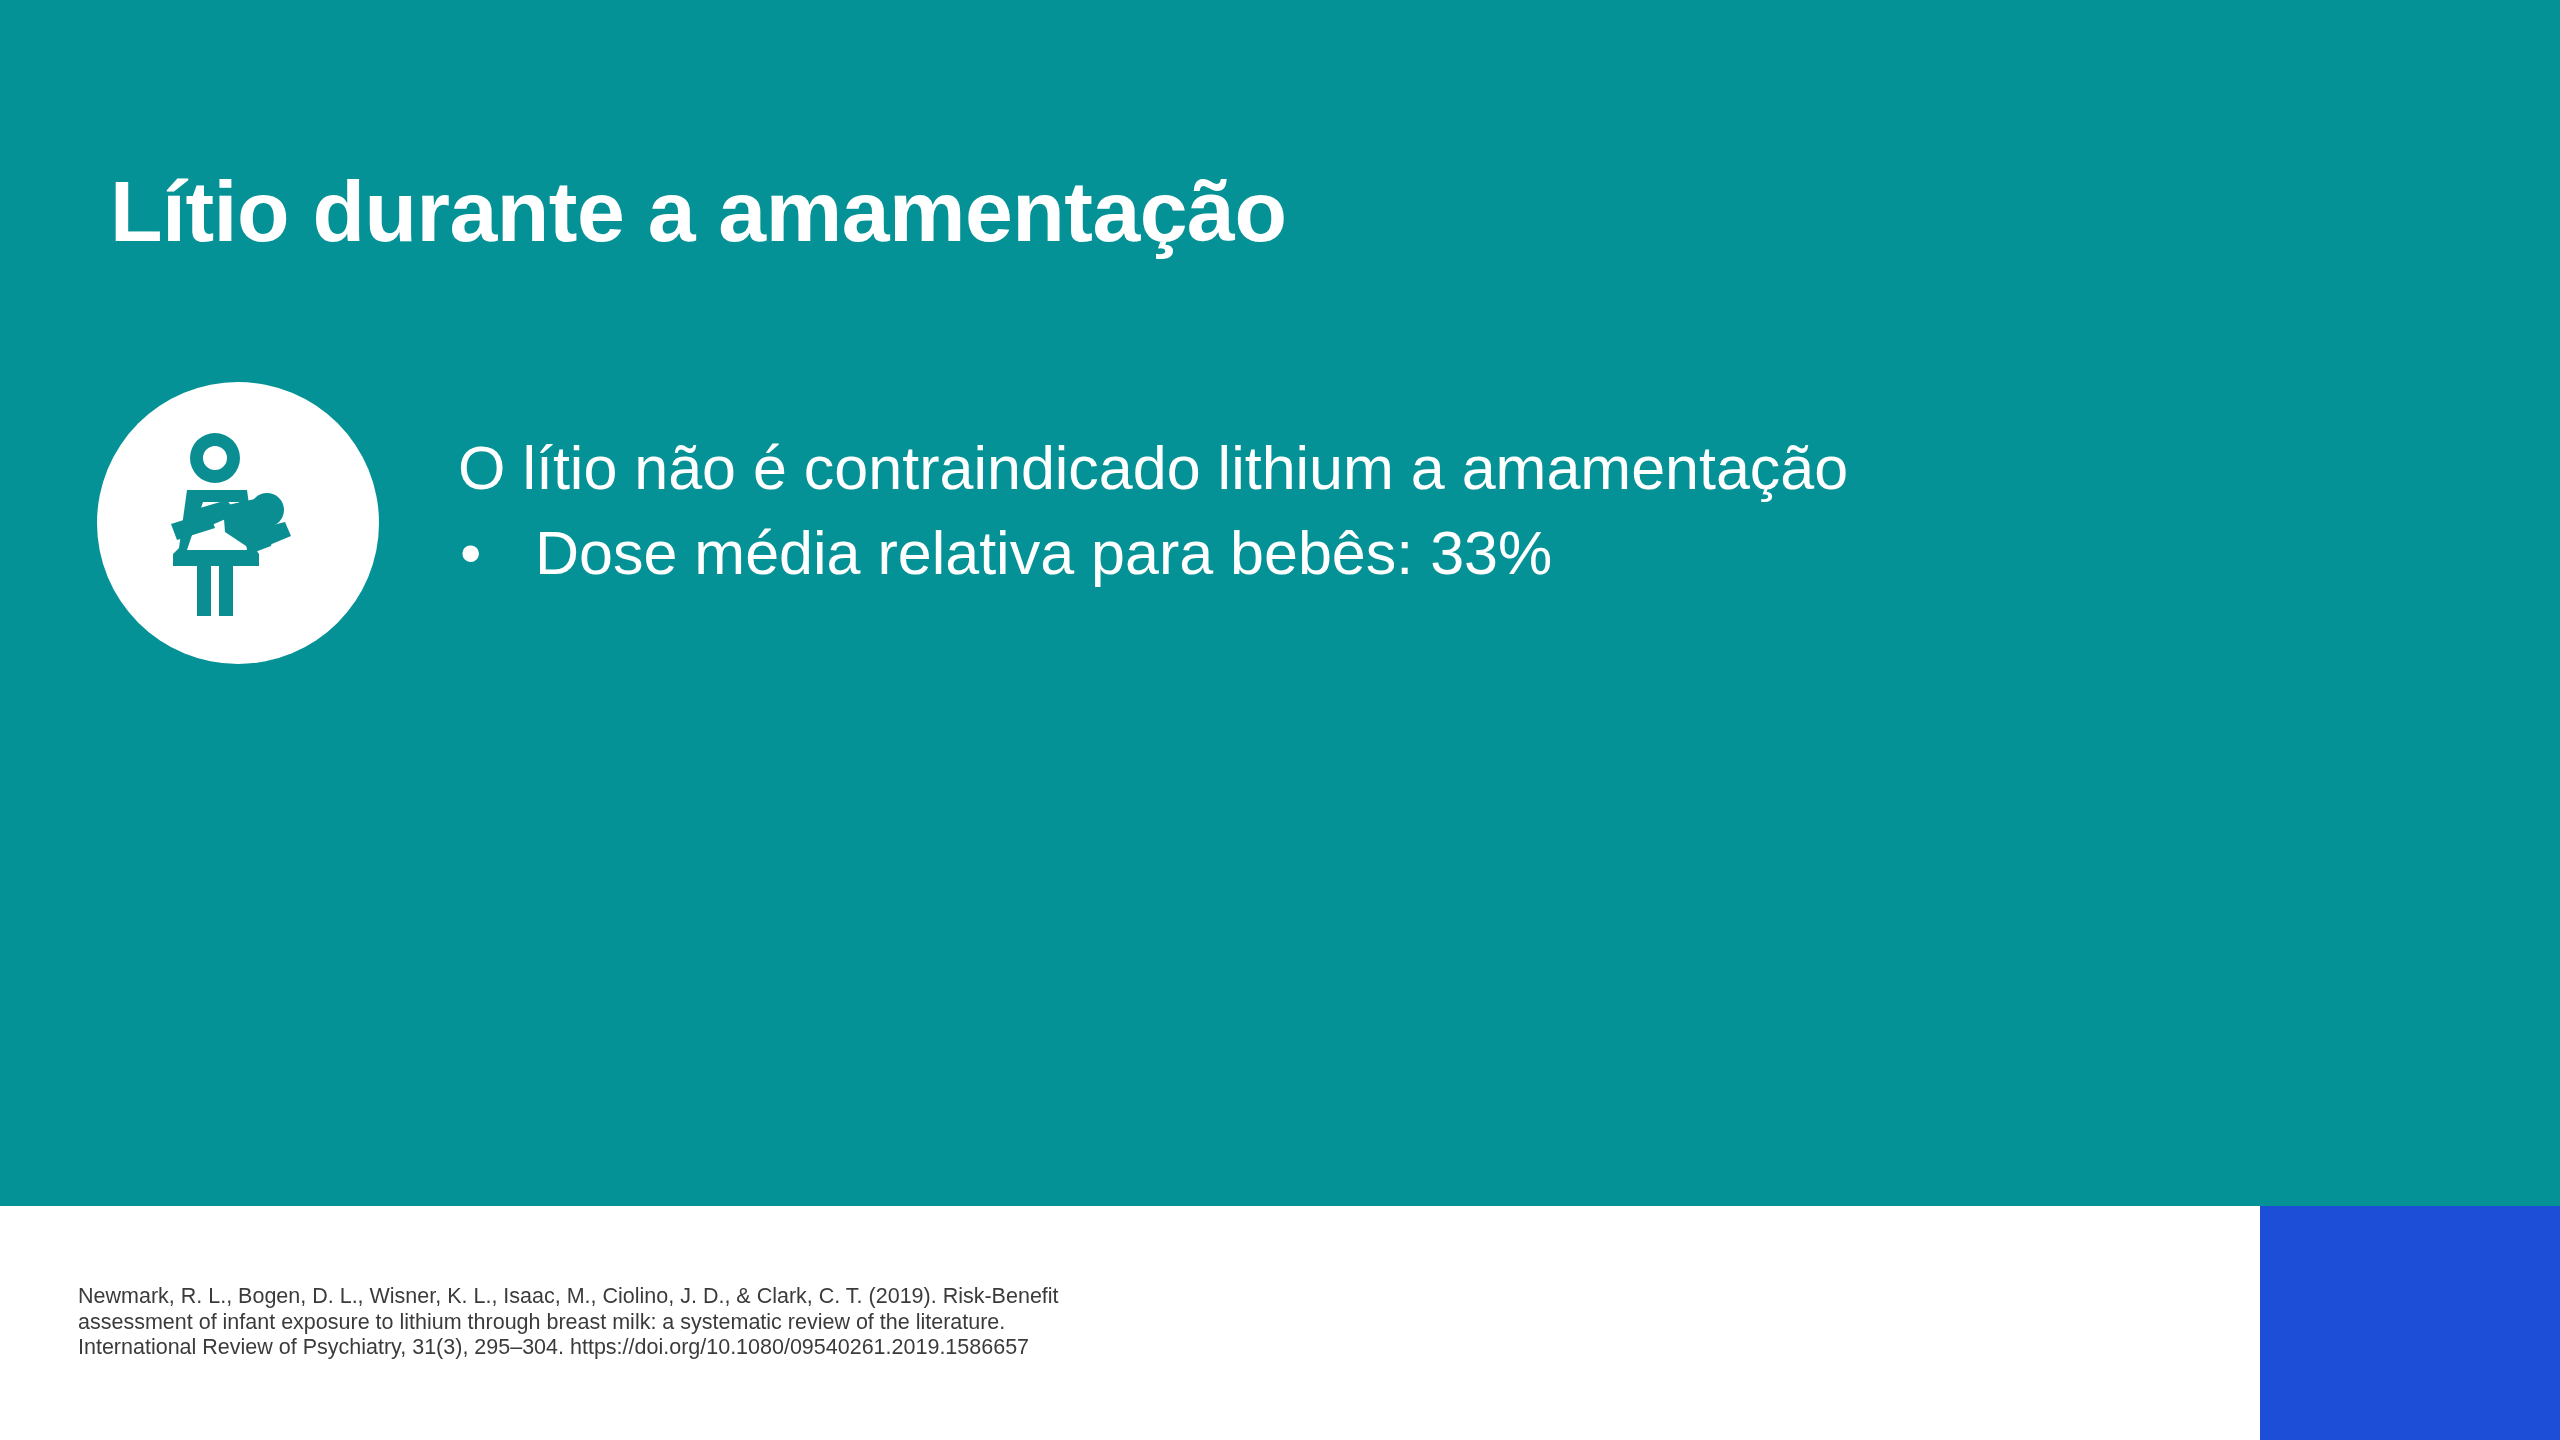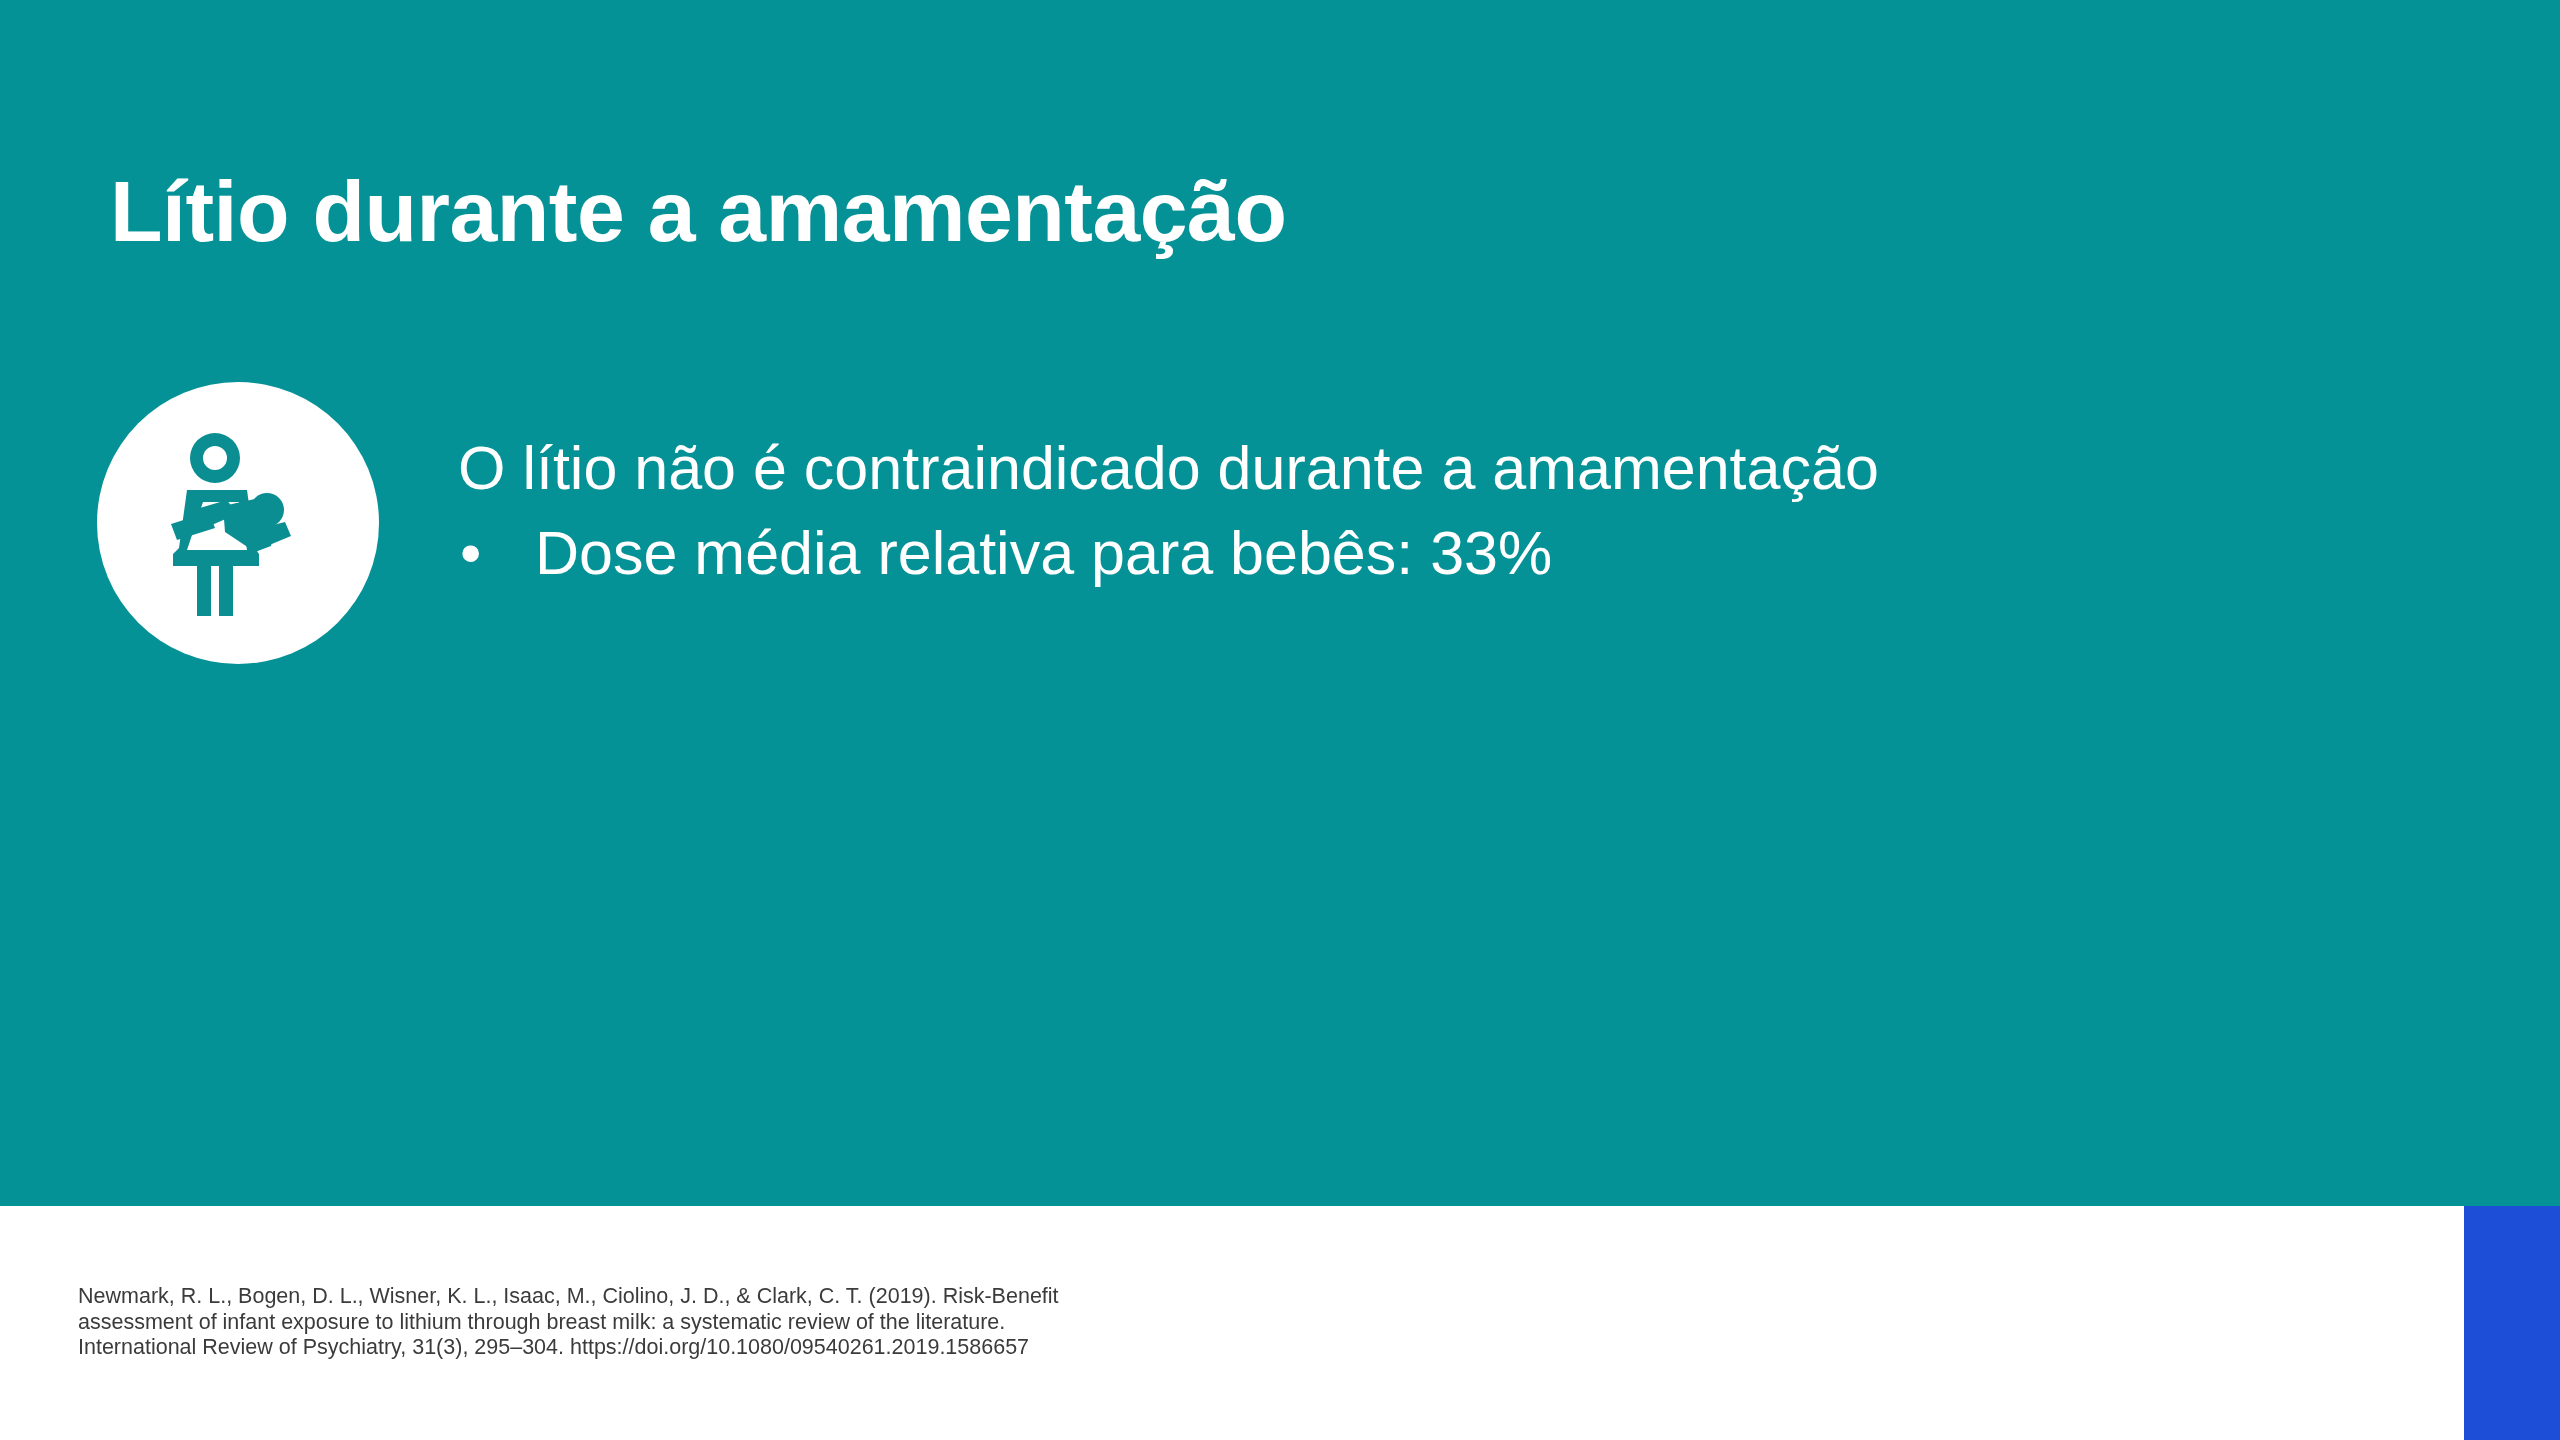"O lítio não é contraindicado" span.text-line { text: durante -> lithium }
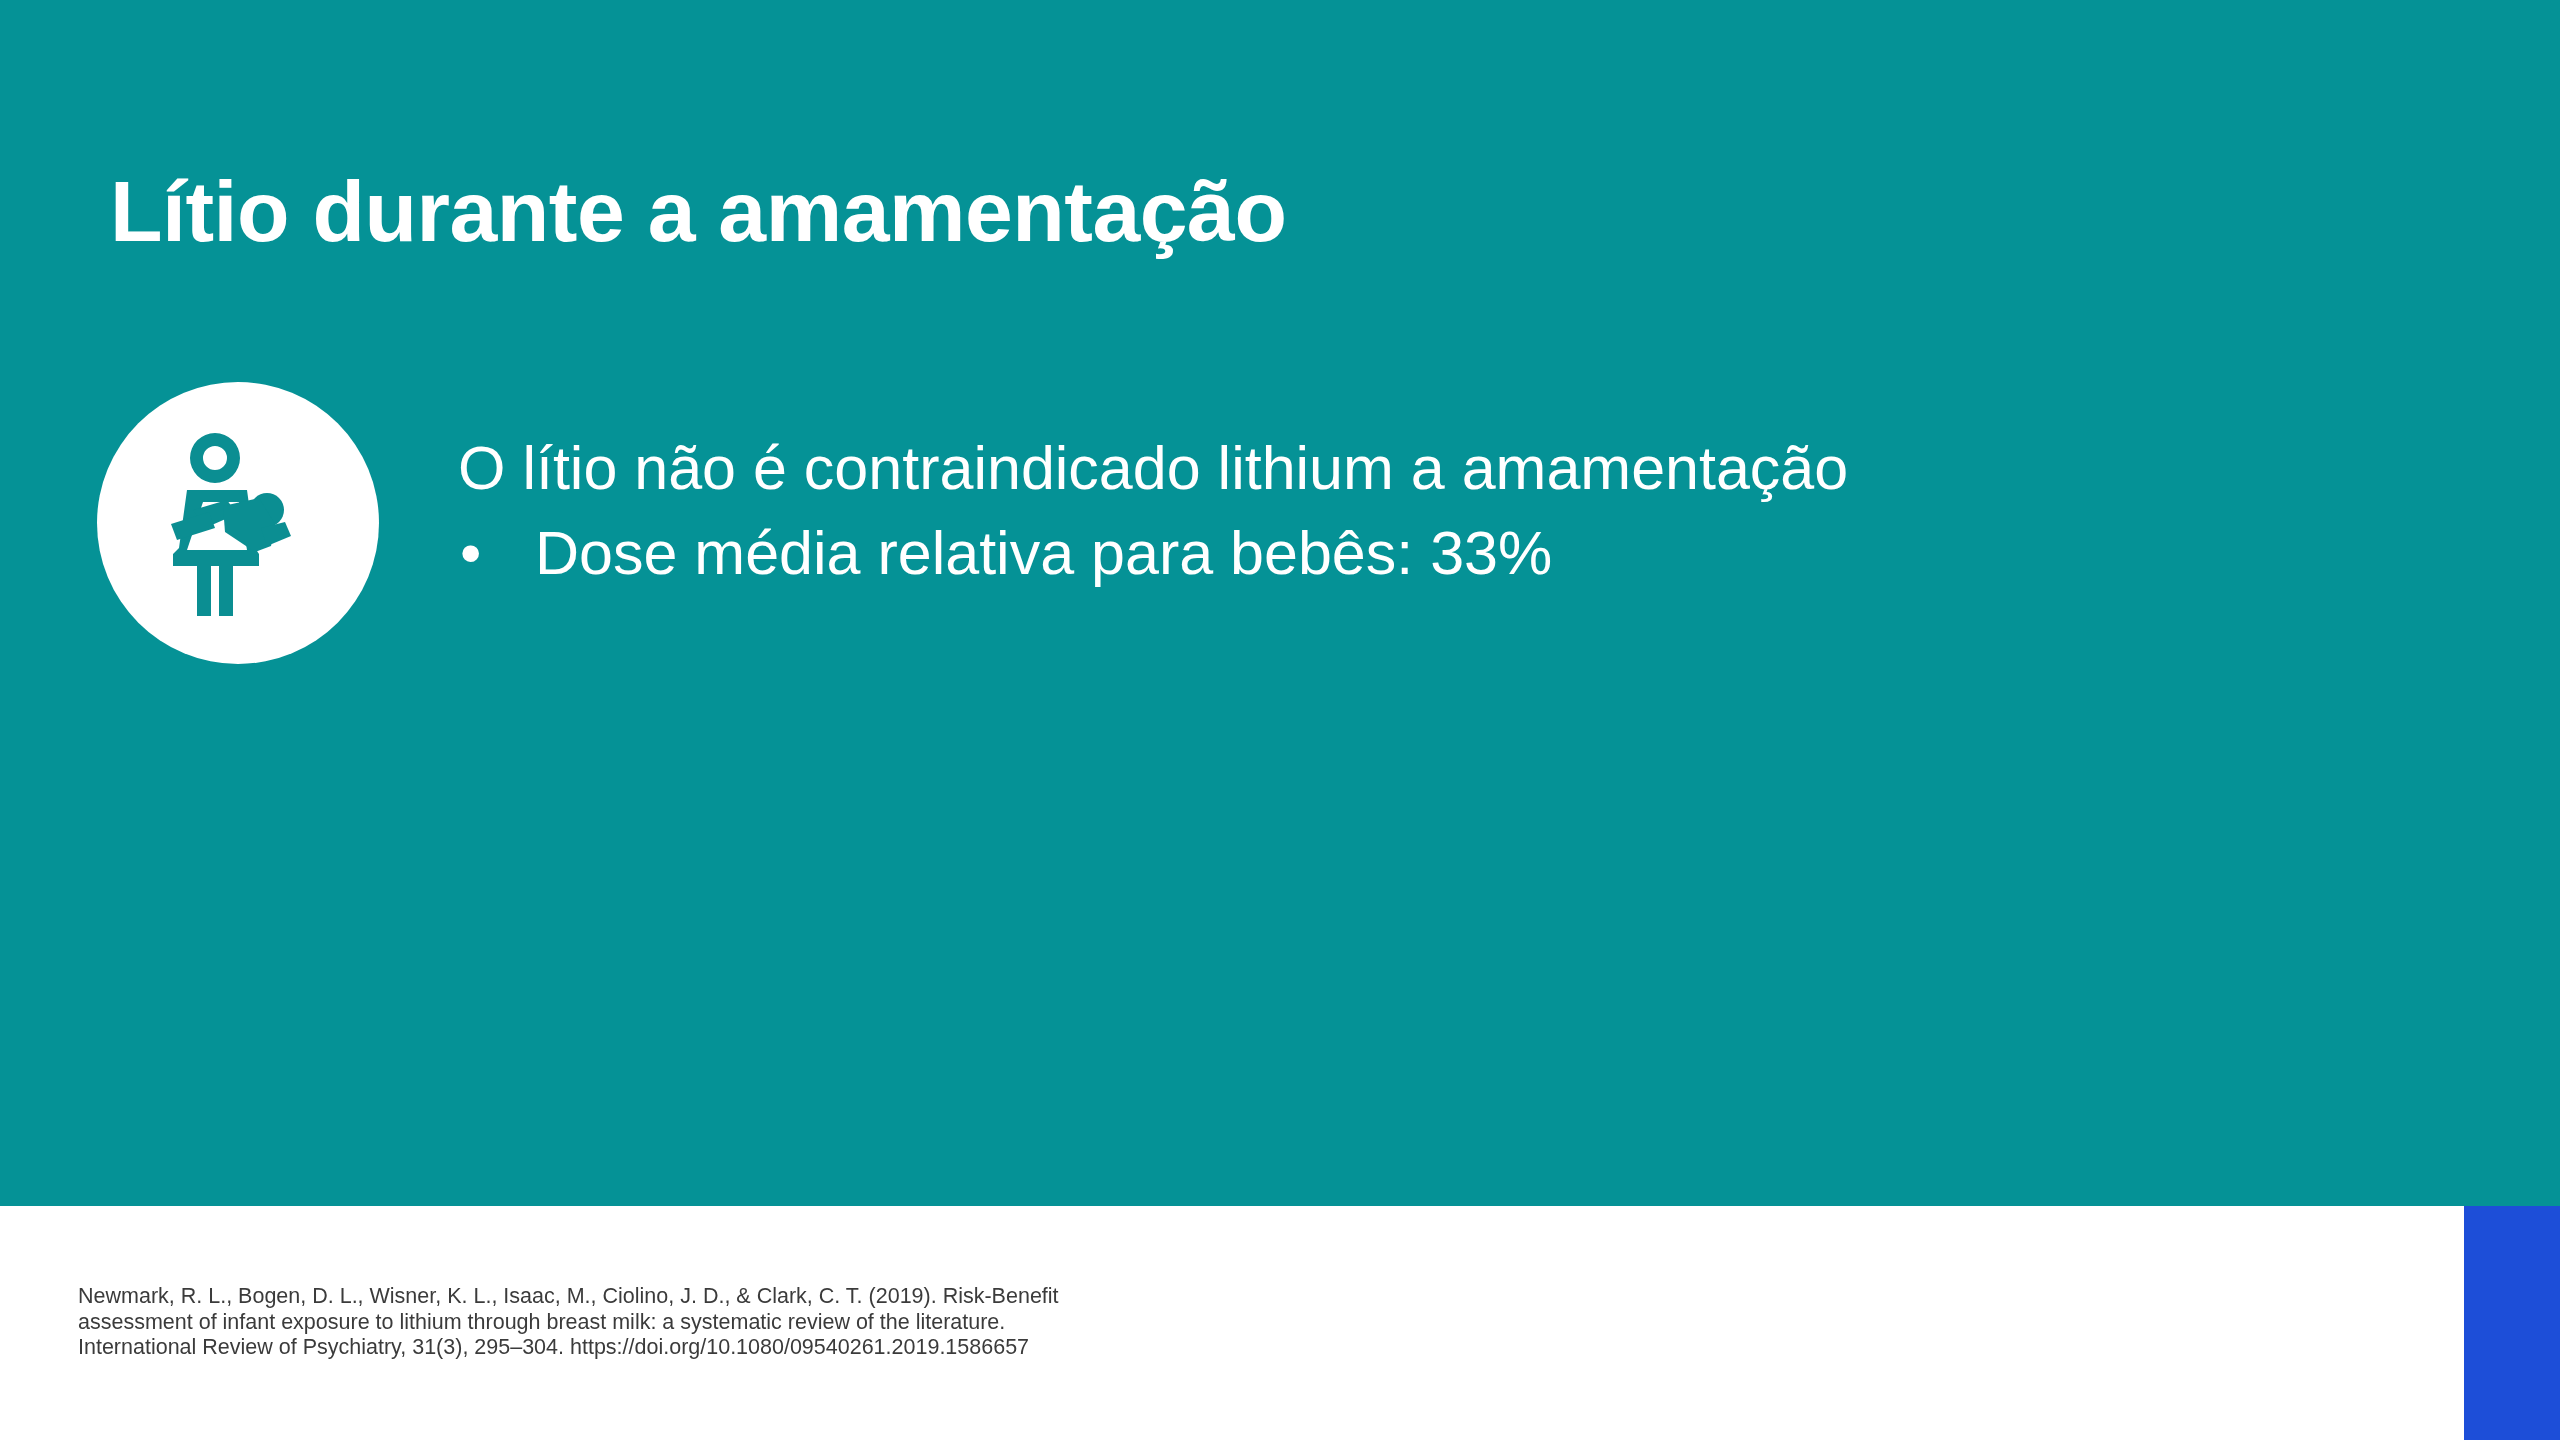"Newmark, R. L., Bogen, D." .footer { width: 2464px -> 2260px }
